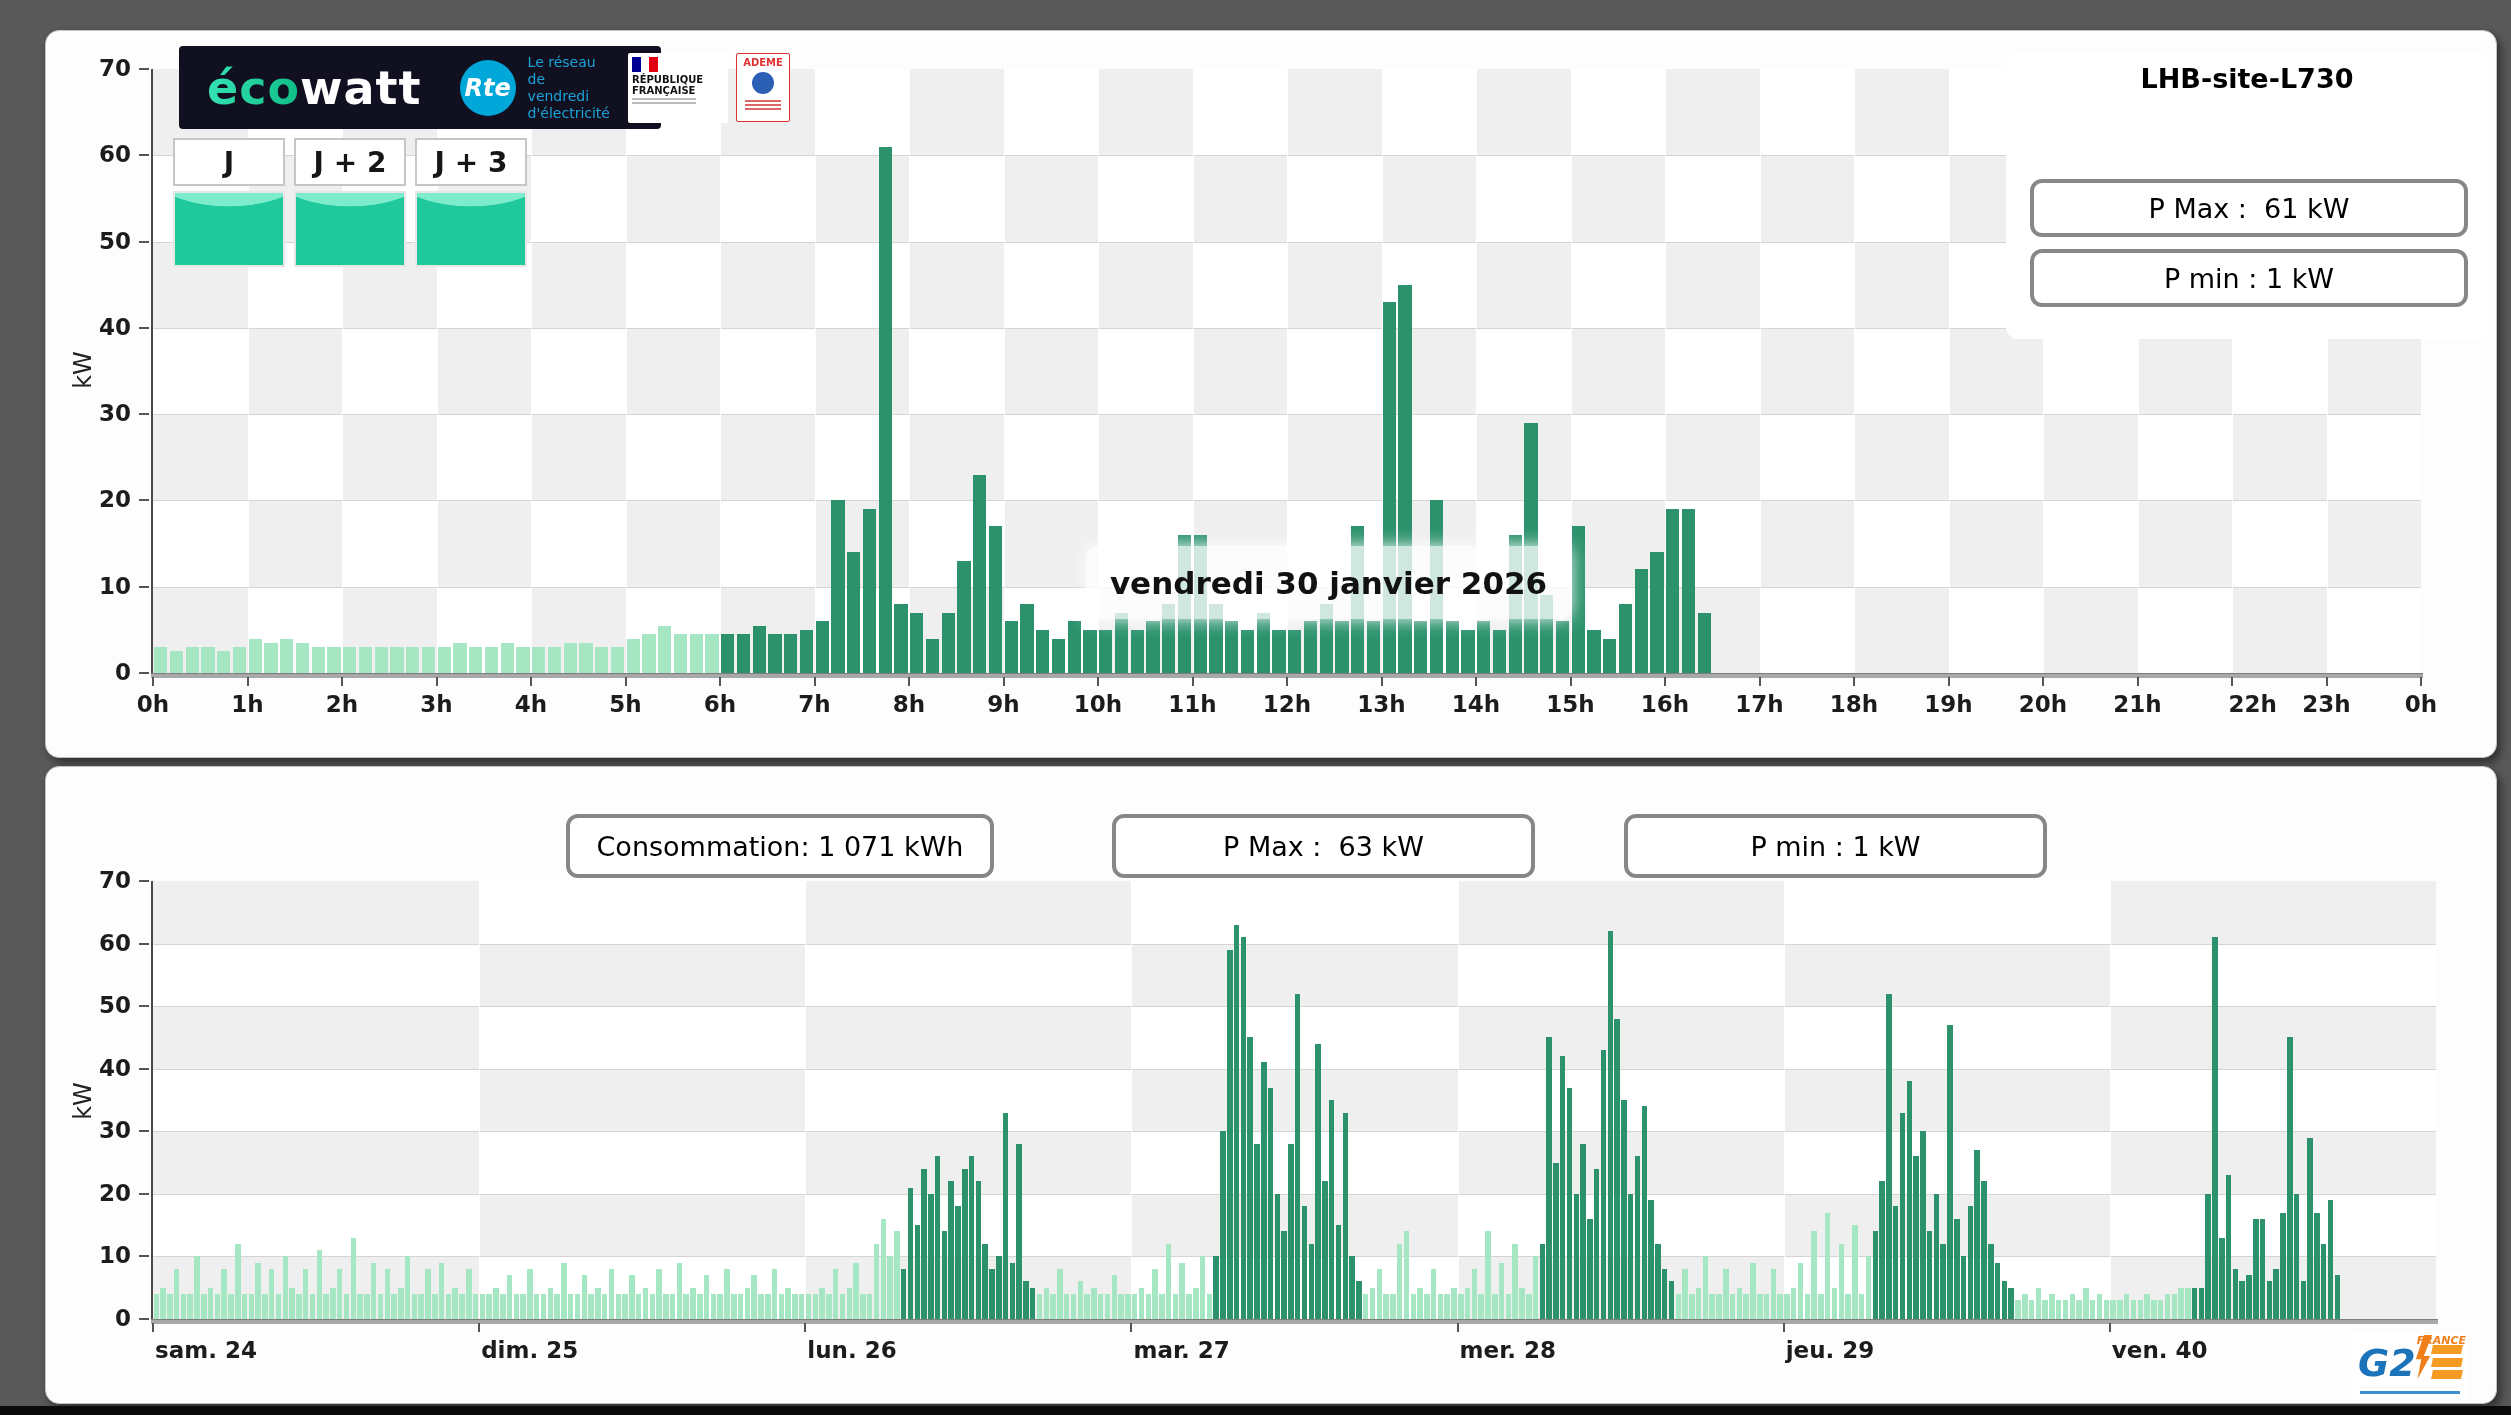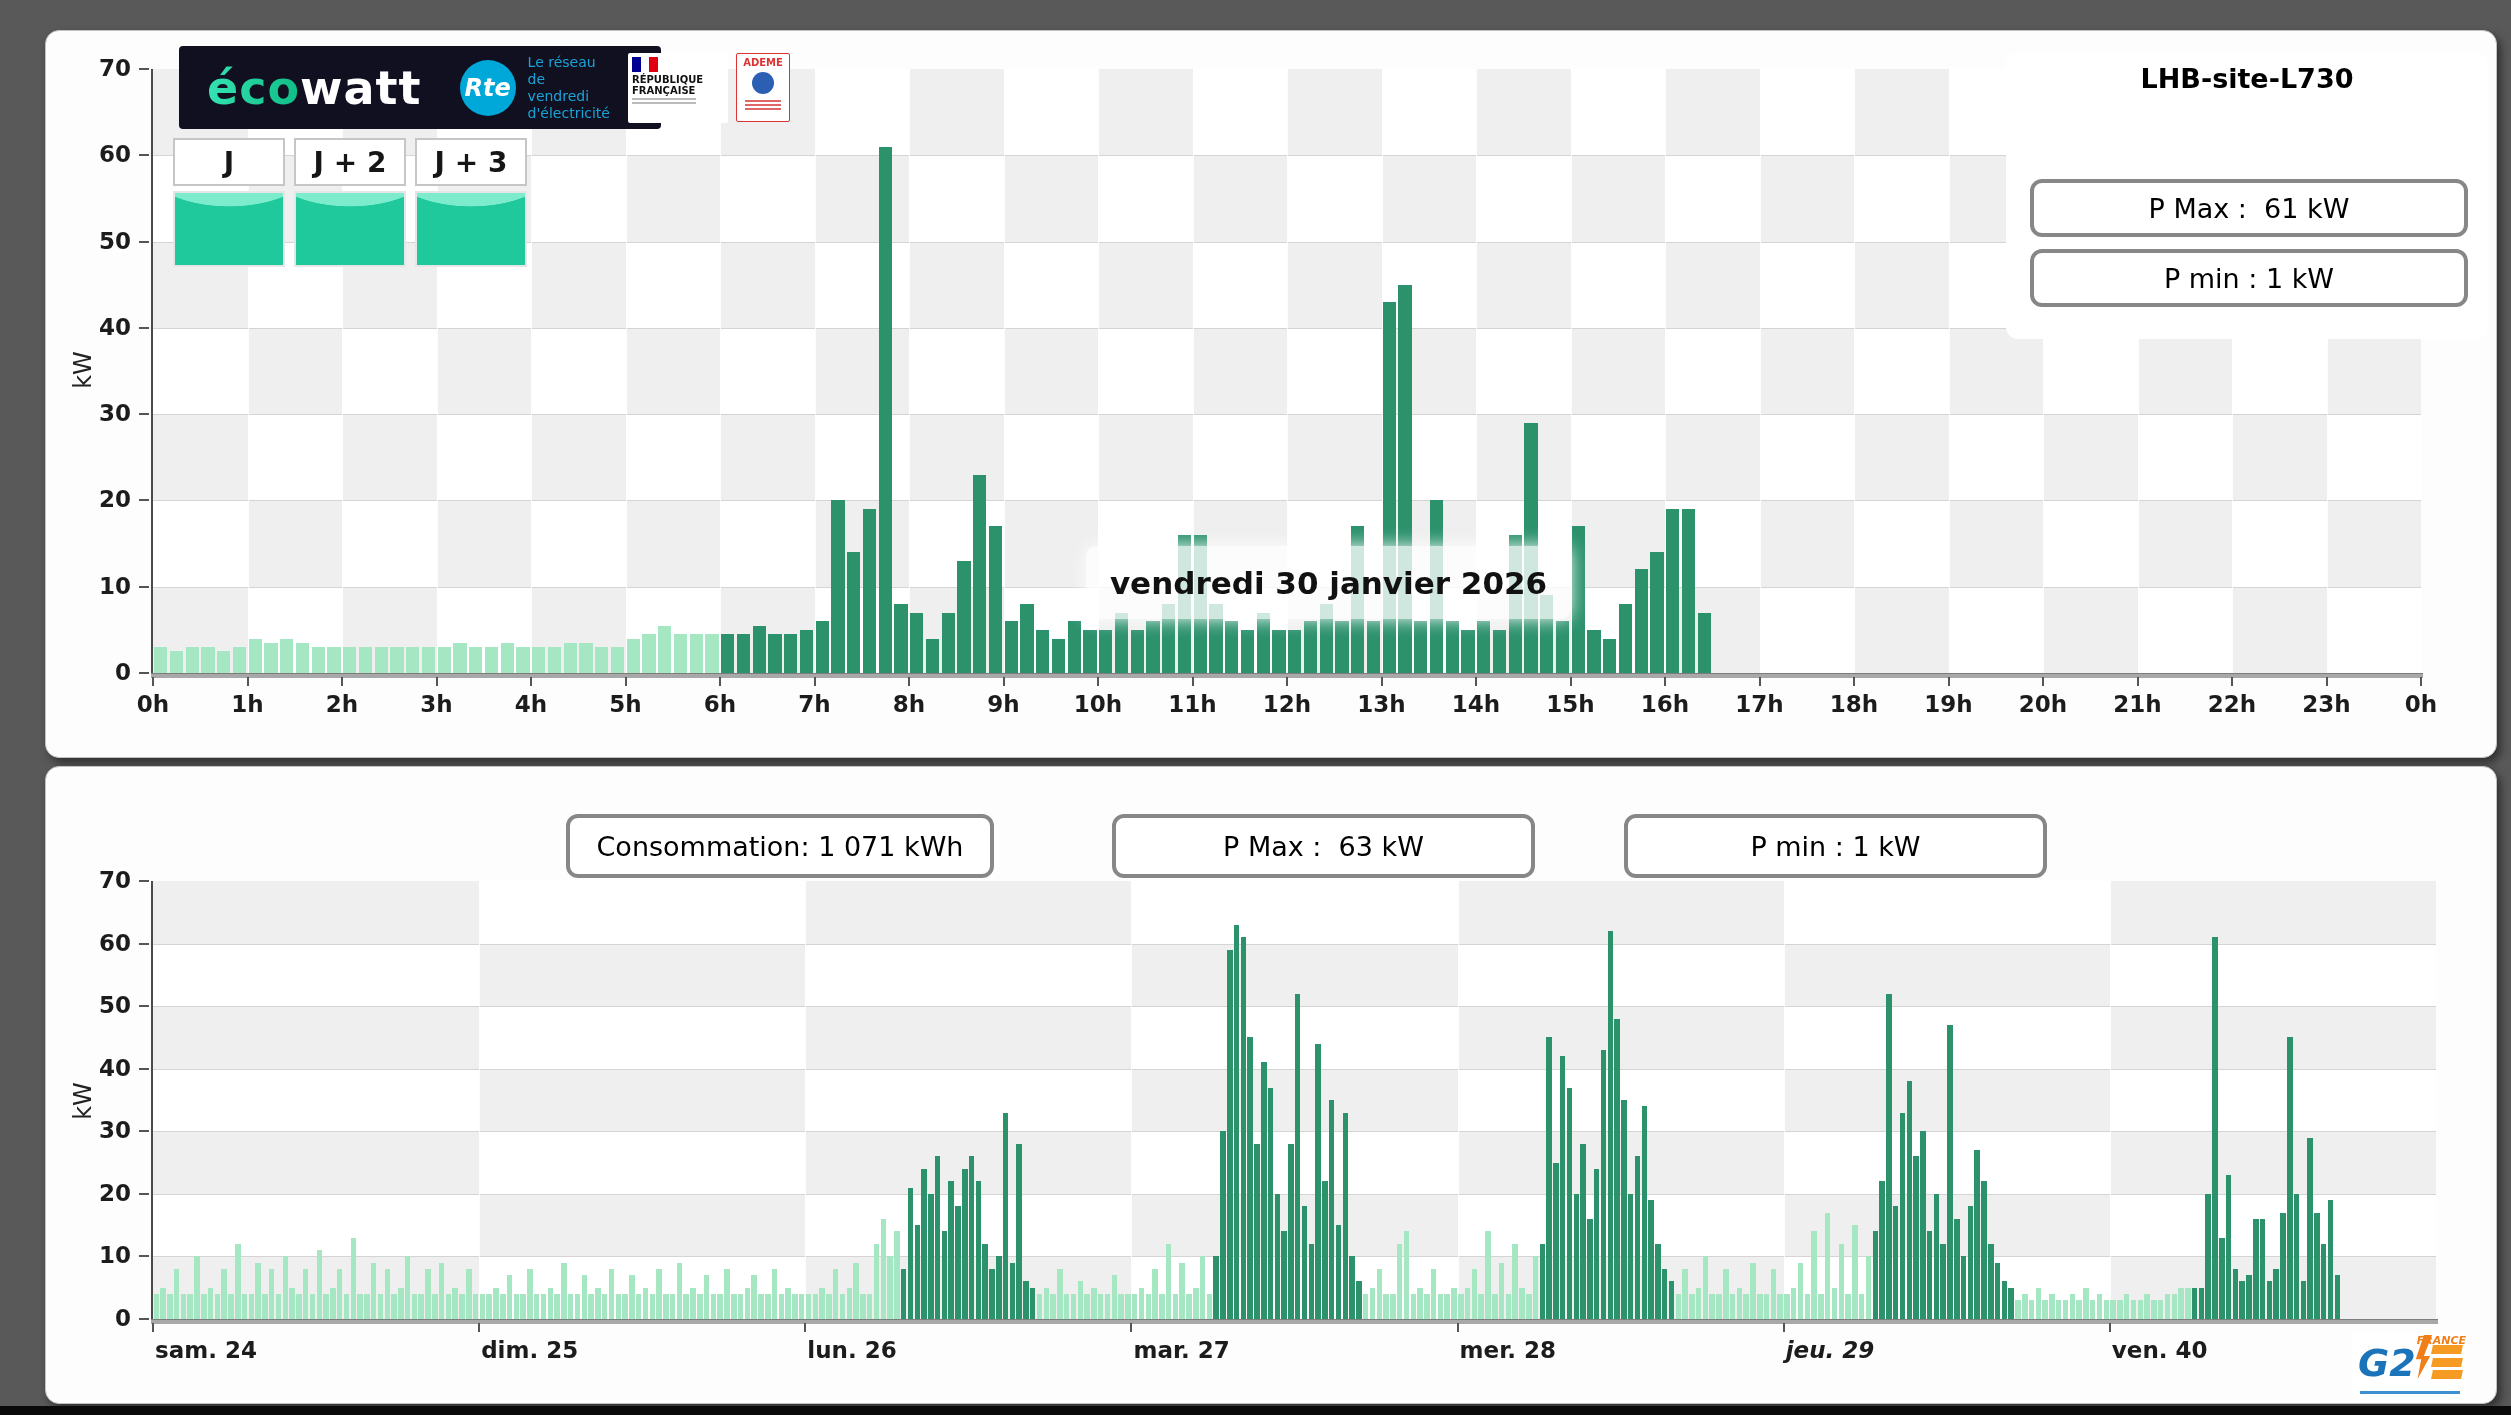"22h" div.xlab { text-align: none -> right }
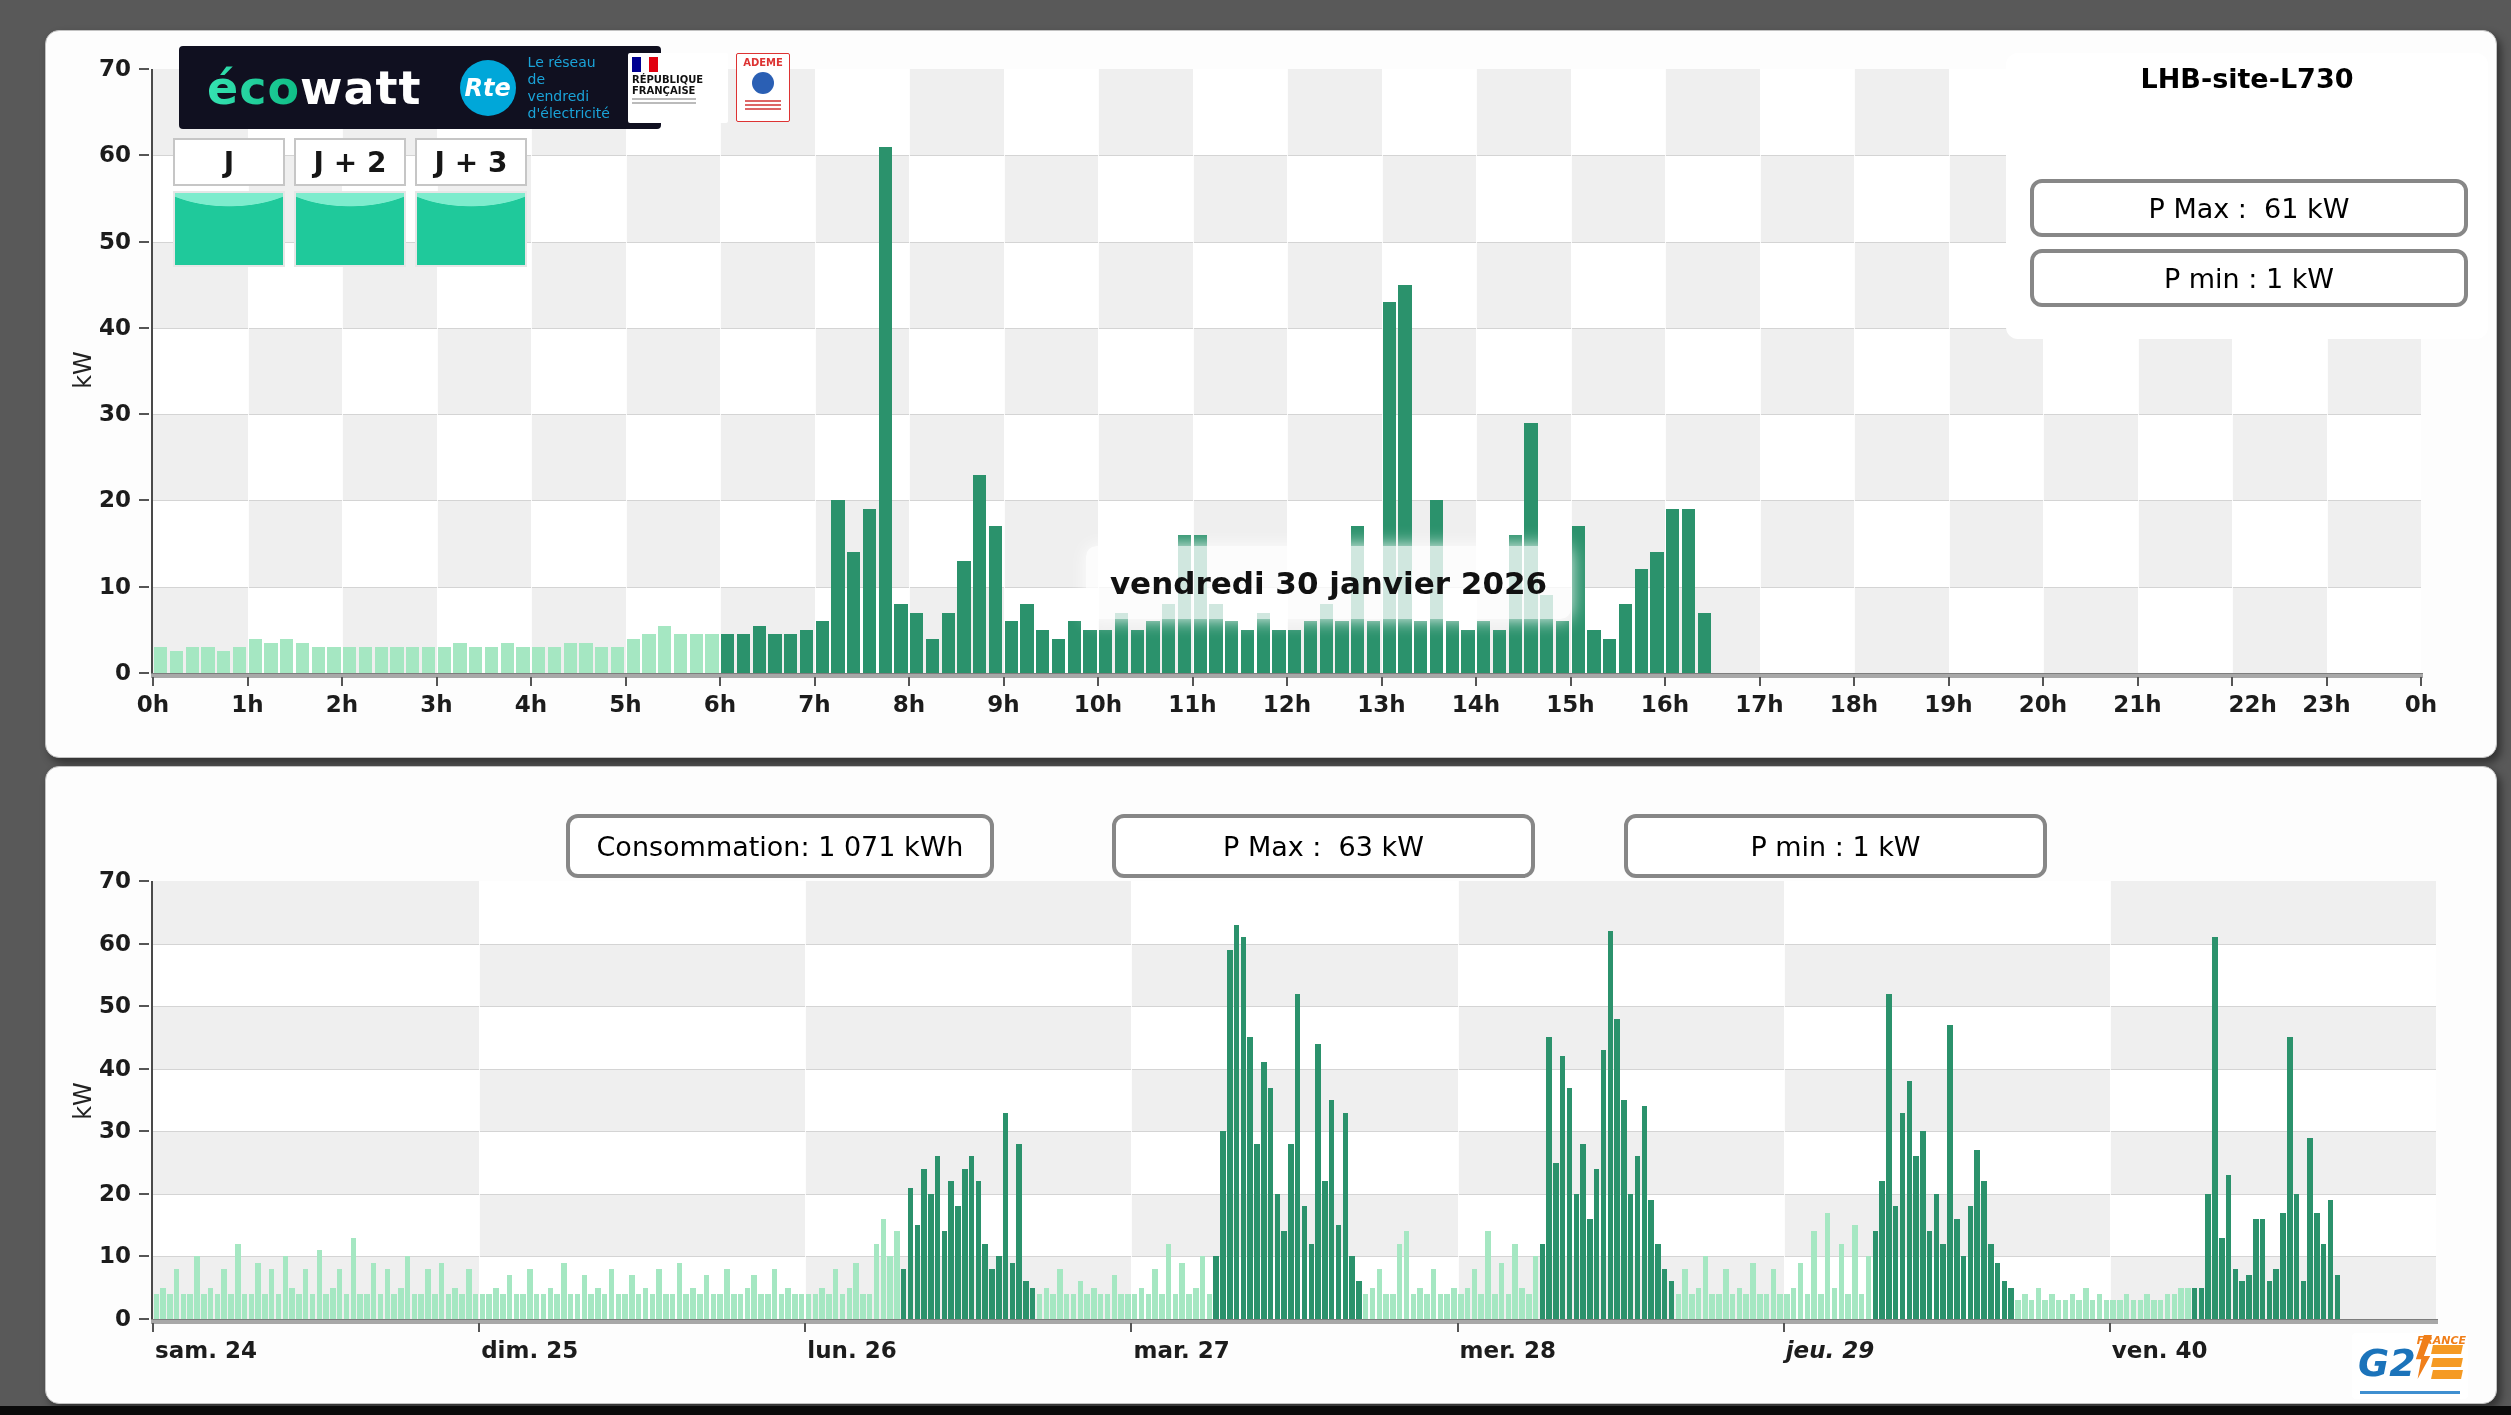"jeu. 29" div.daylab { font-style: italic -> none }
